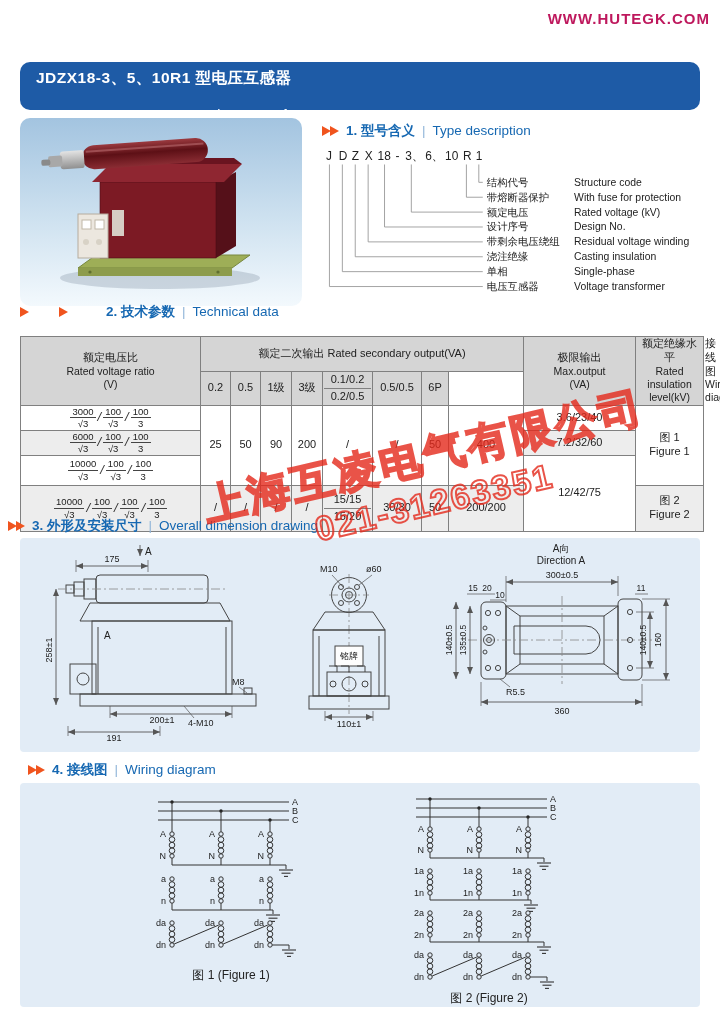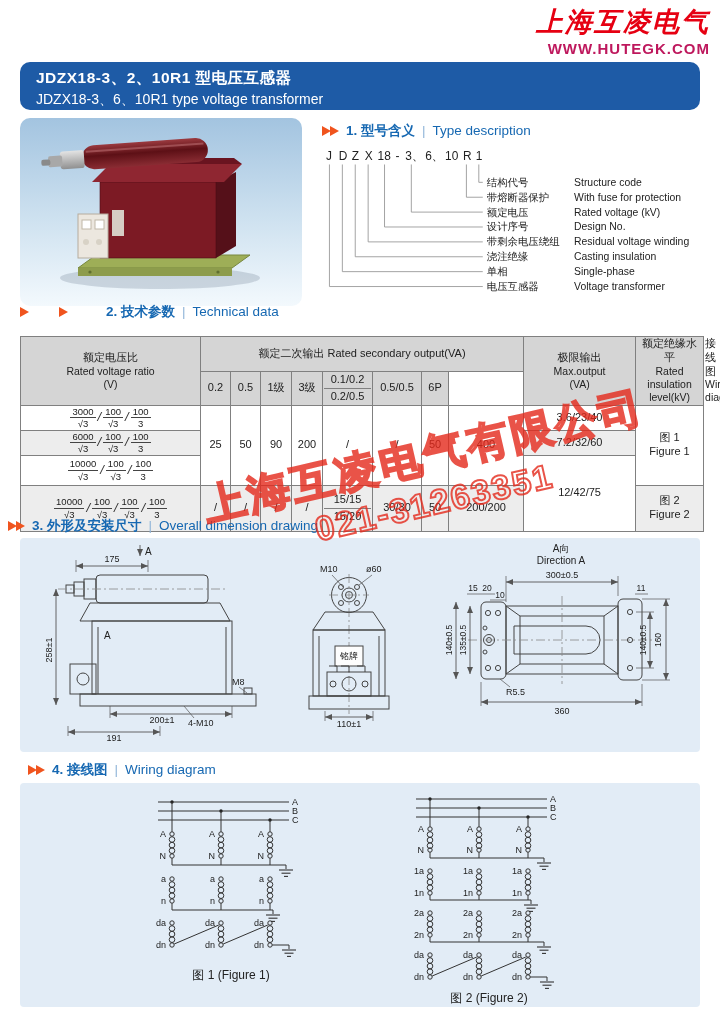"上海互凌电气" div.logo-cn { html: <div>上海互凌电气</div> -> none }
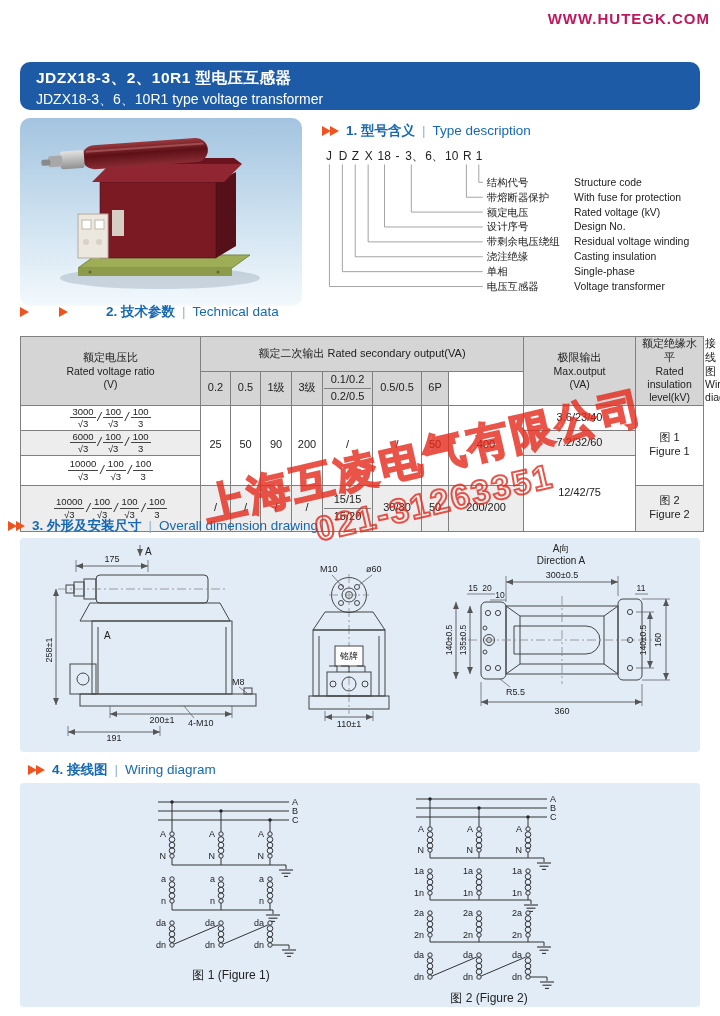"JDZX18-3、2、10R1 型电压互感器" div.l1 { text: 2 -> 5 }
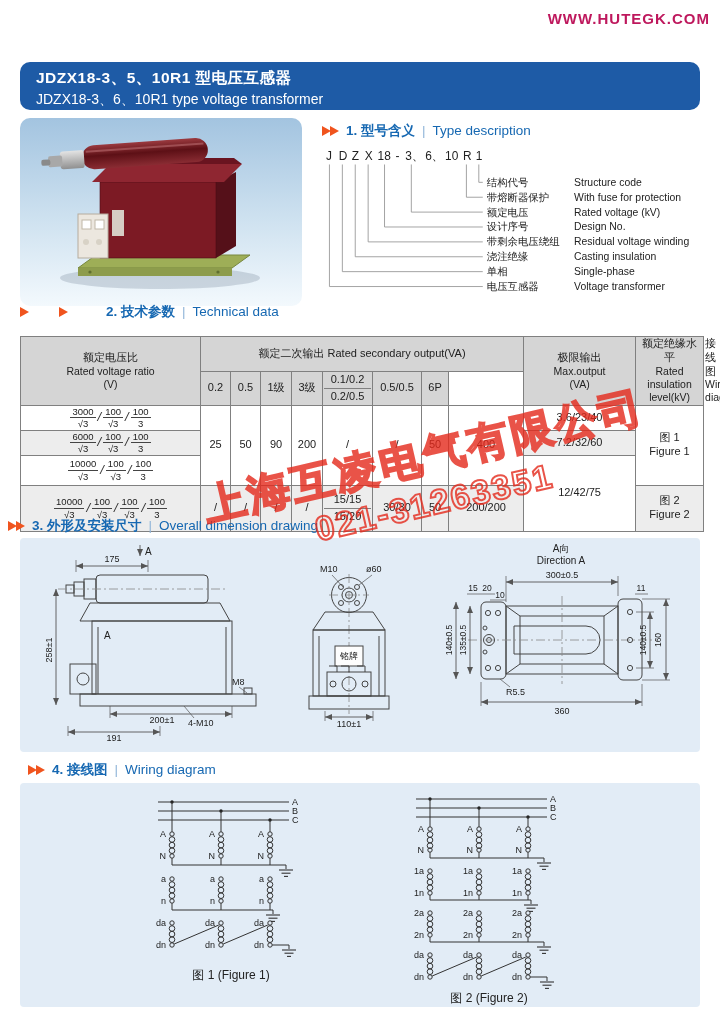"JDZX18-3、6、10R1 type voltage transformer" .banner .l2 { margin-top: 2px -> 18px }
